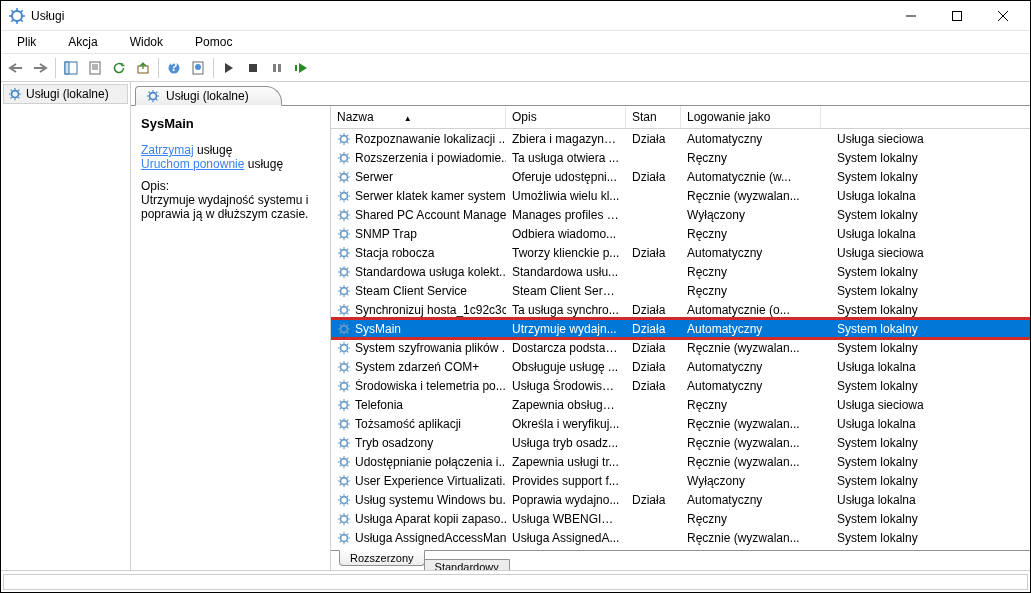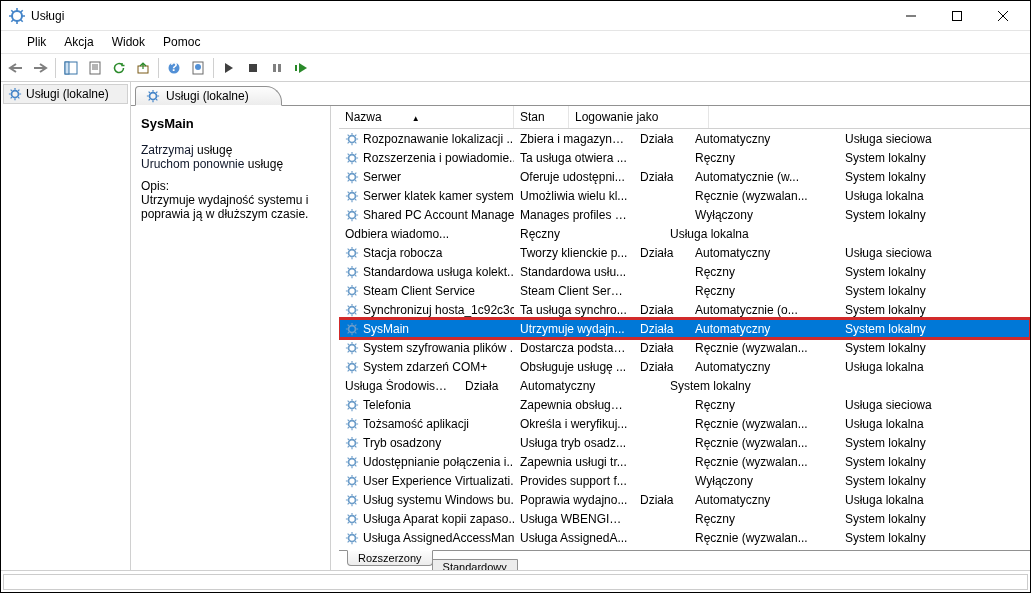"Plik" .menubar { gap: 2px -> 16px; padding: 2px 18px -> 2px 8px }
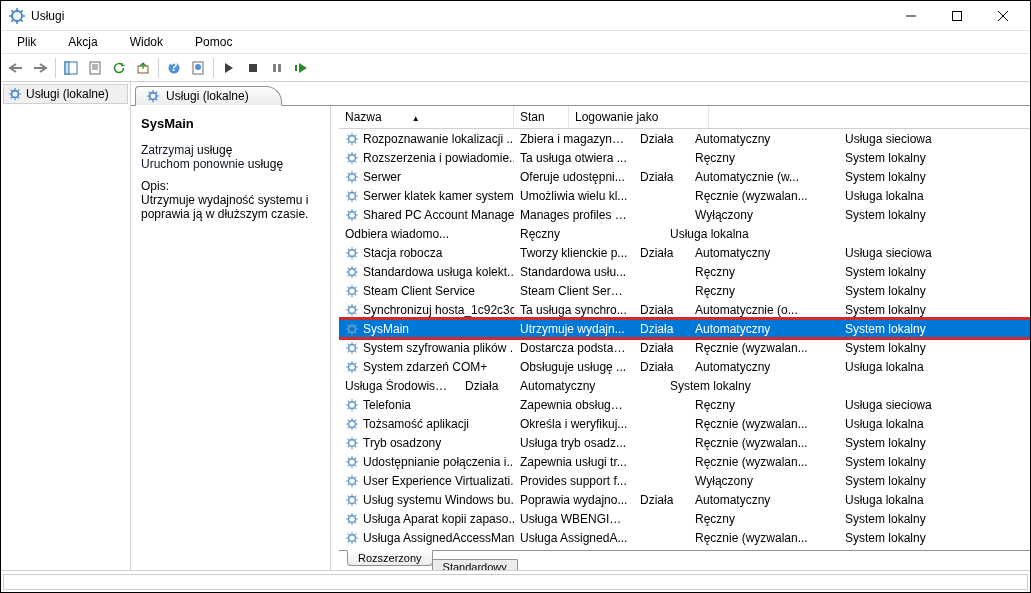"Nazwa ▲" .list-wrap { margin-left: 8px -> none }
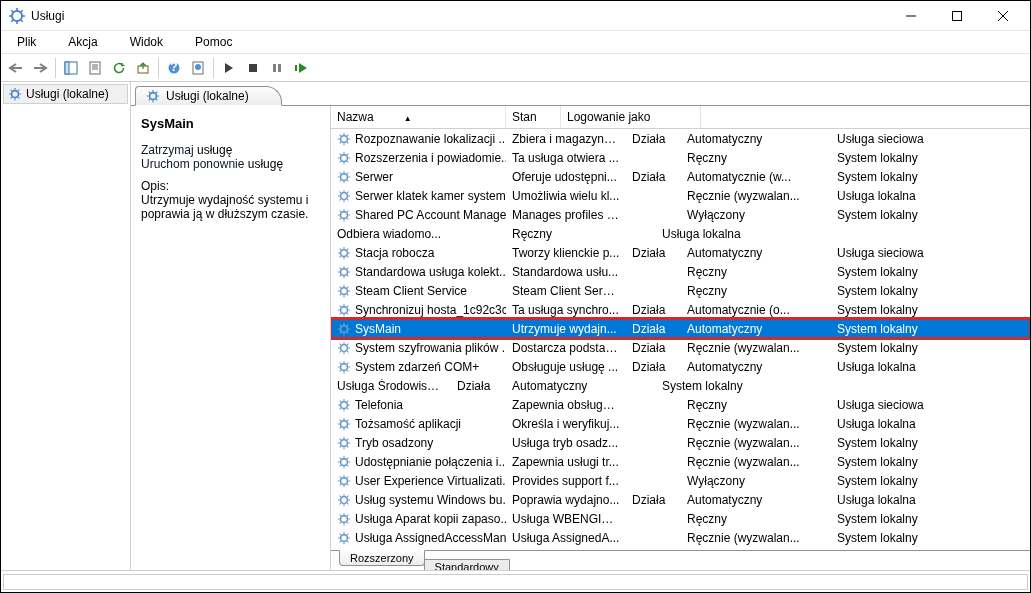"Opis" div.col { html: none -> <div>Opis</div> }
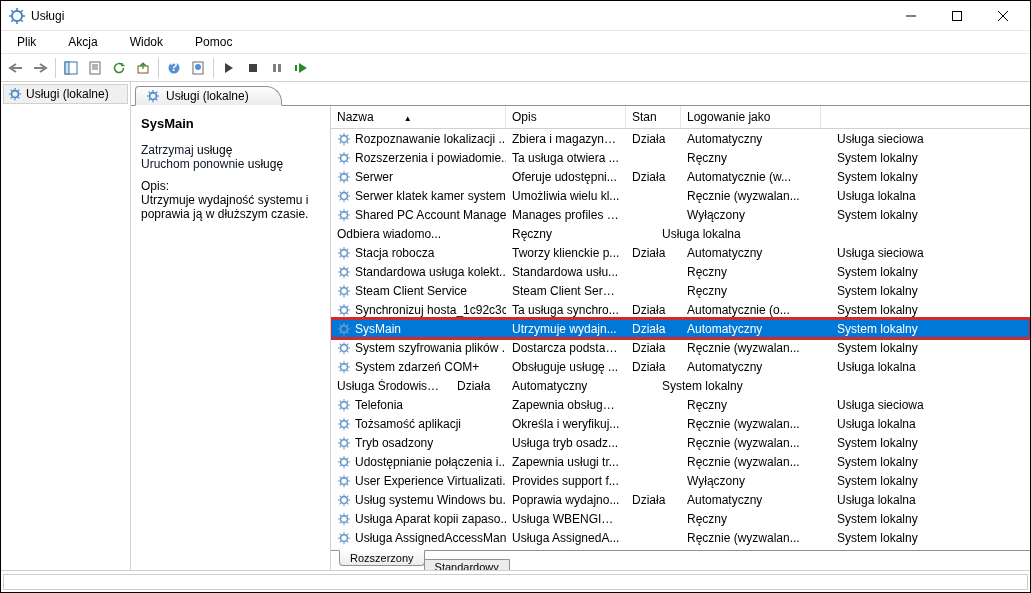"Zatrzymaj" .detail-pane .link { color: #0f172a -> #3b82f6; text-decoration: none -> underline }
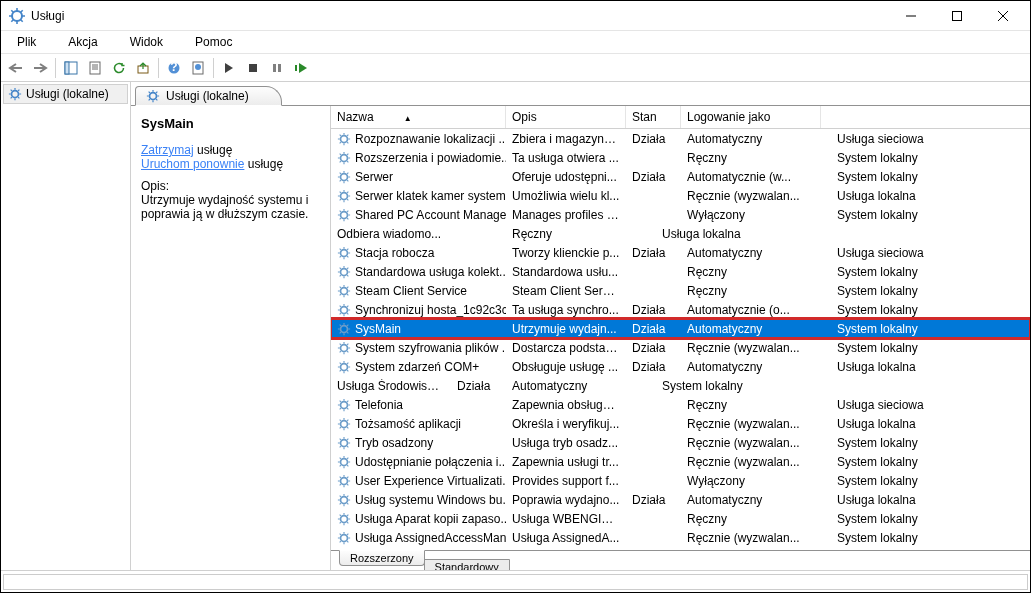"SNMP Trap" div.cell { html: none -> <div> <svg> <circle></circle> <path></path> </svg> <span>SNMP Trap</span> </div> }
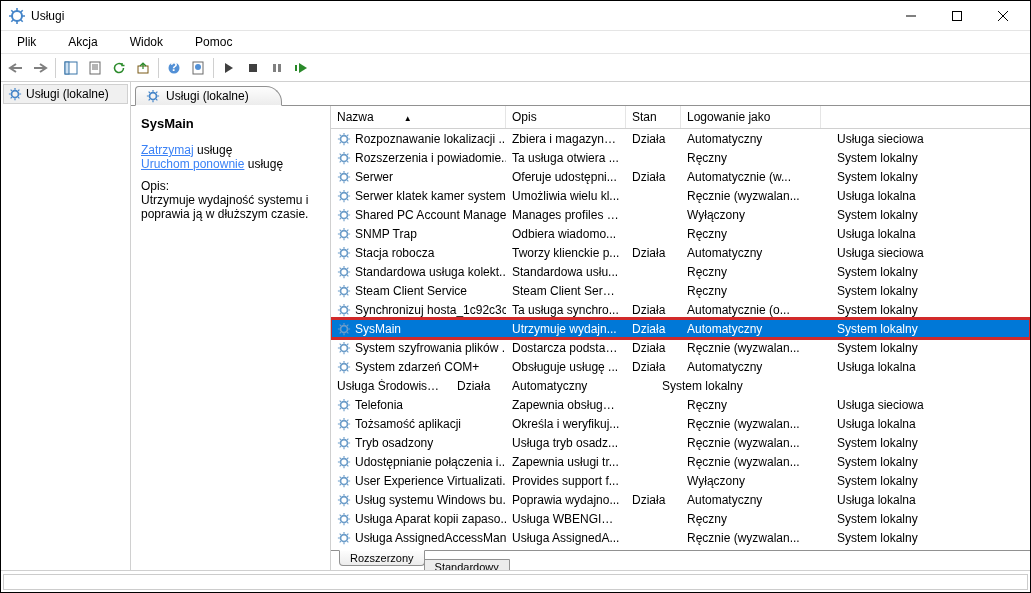"Środowiska i telemetria po..." div.cell { html: none -> <div> <svg> <circle></circle> <path></path> </svg> <span>Środowiska i telemetria po...</span> </div> }
